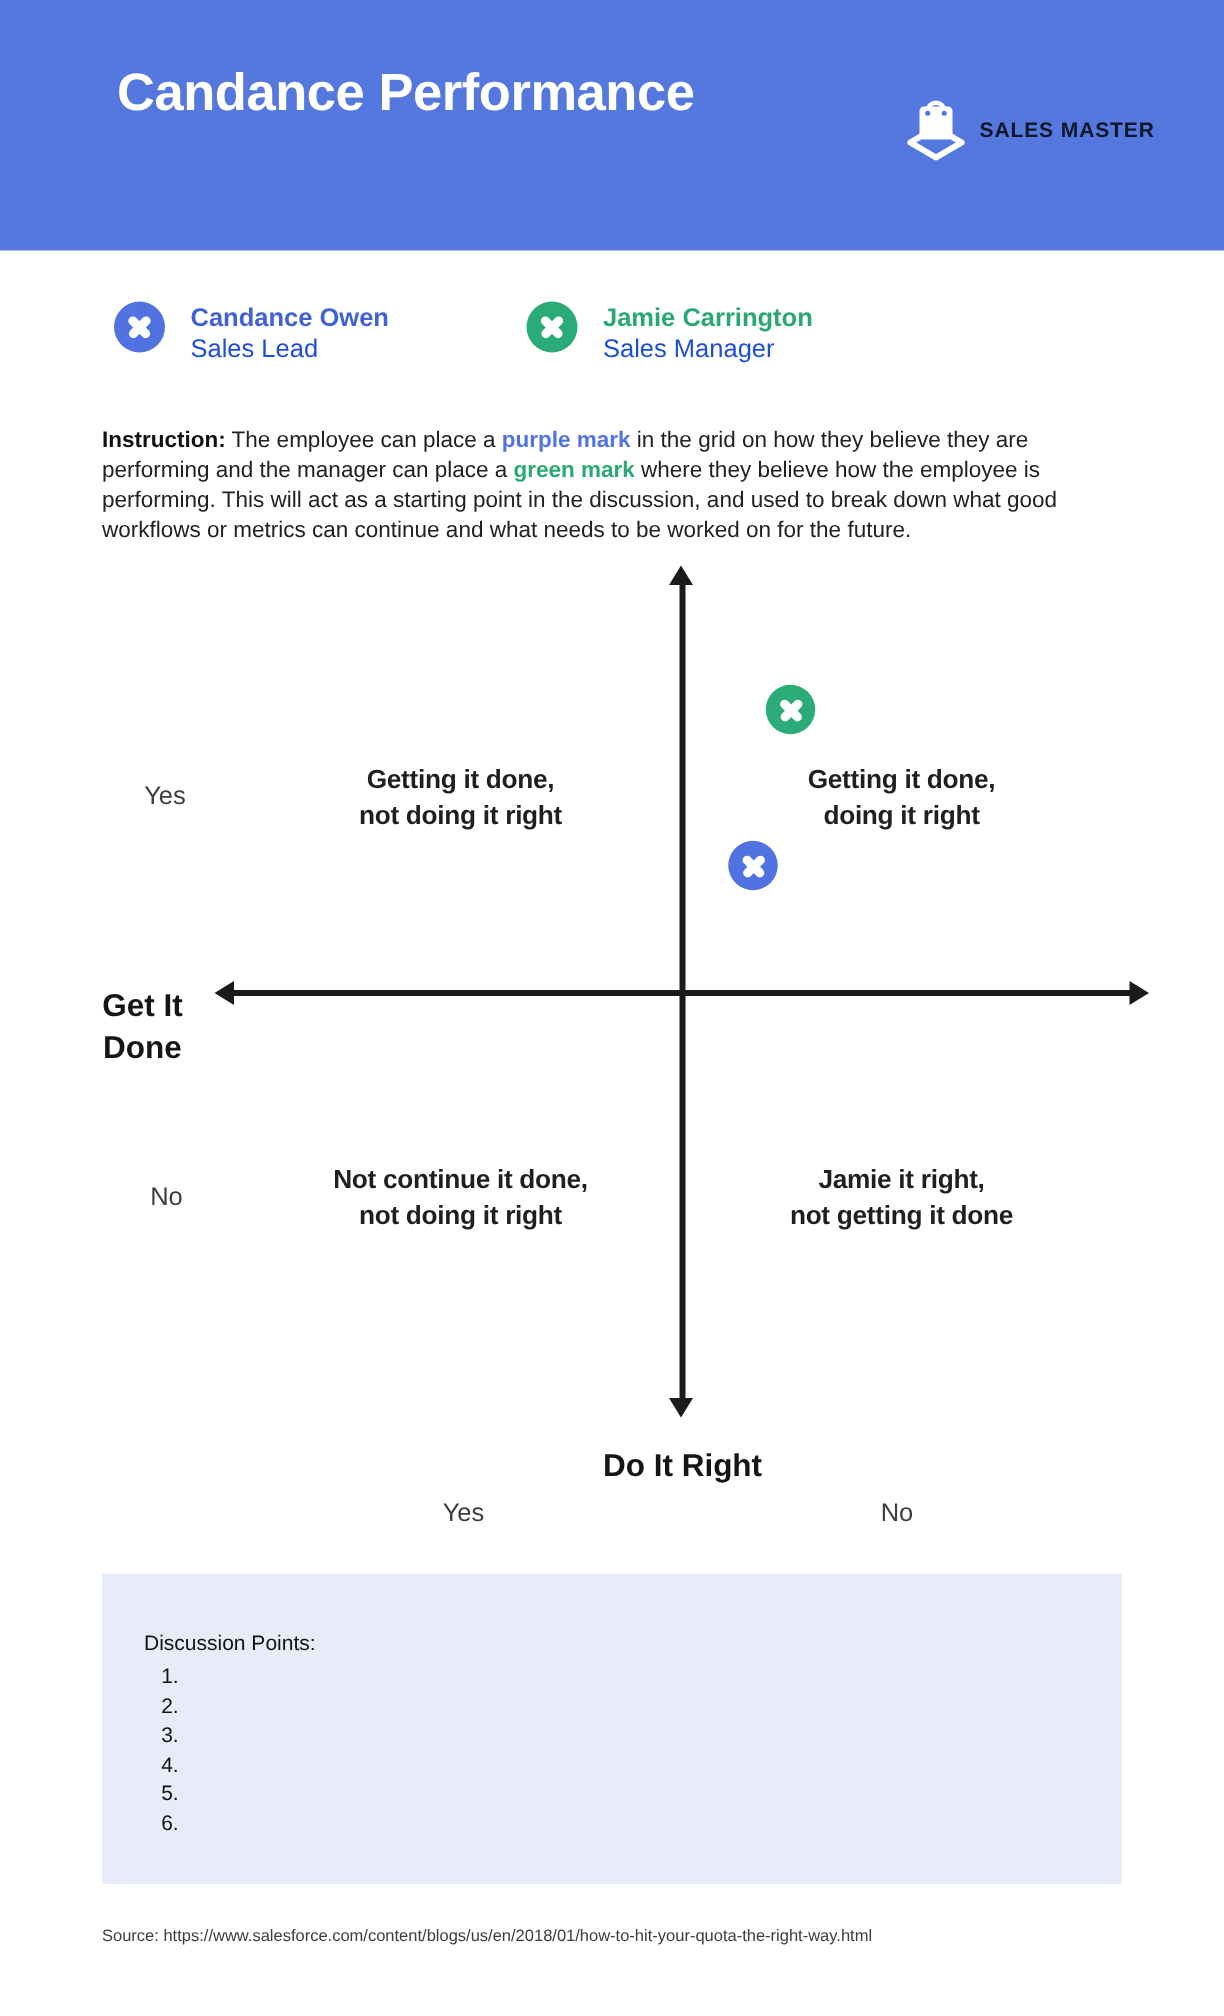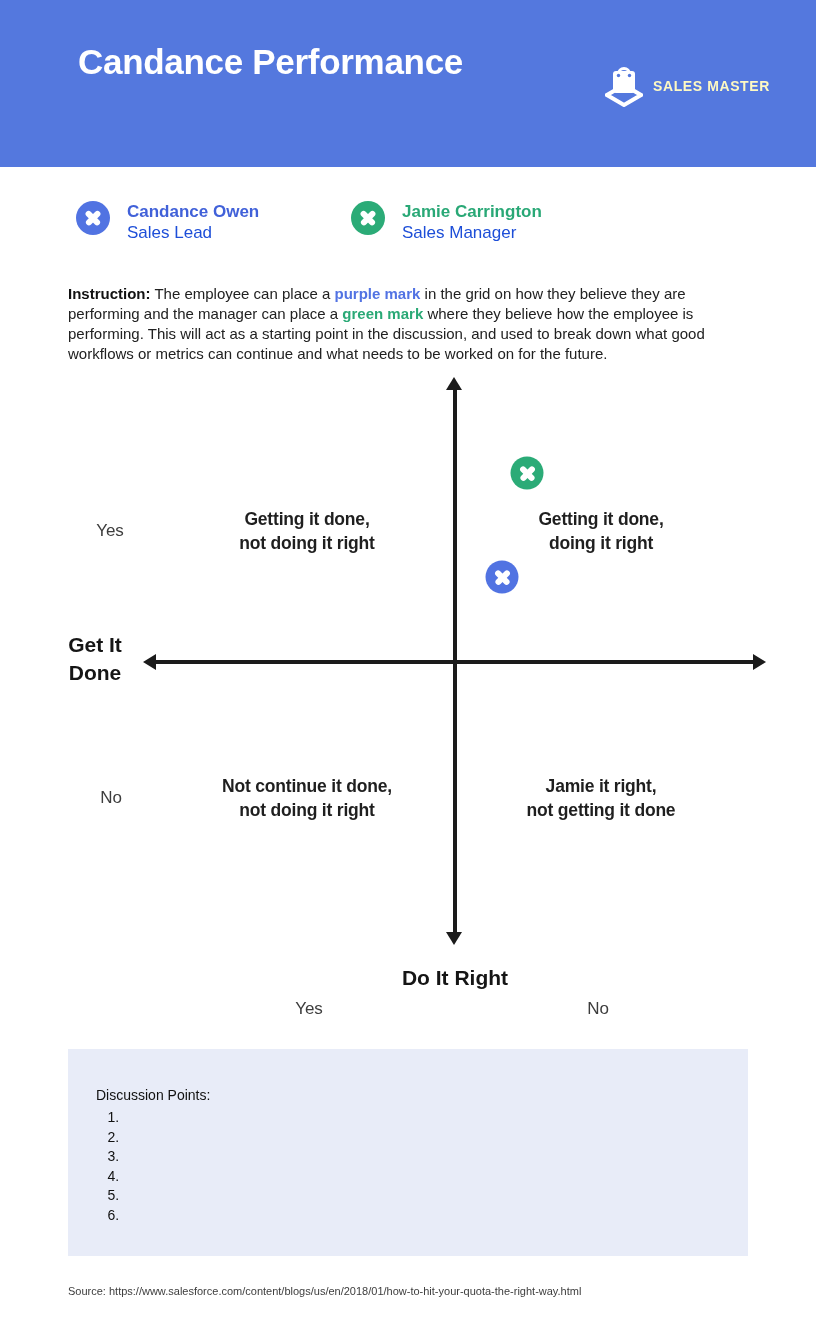"SALES MASTER" .logo-text { color: #fef9c3 -> #0f172a }
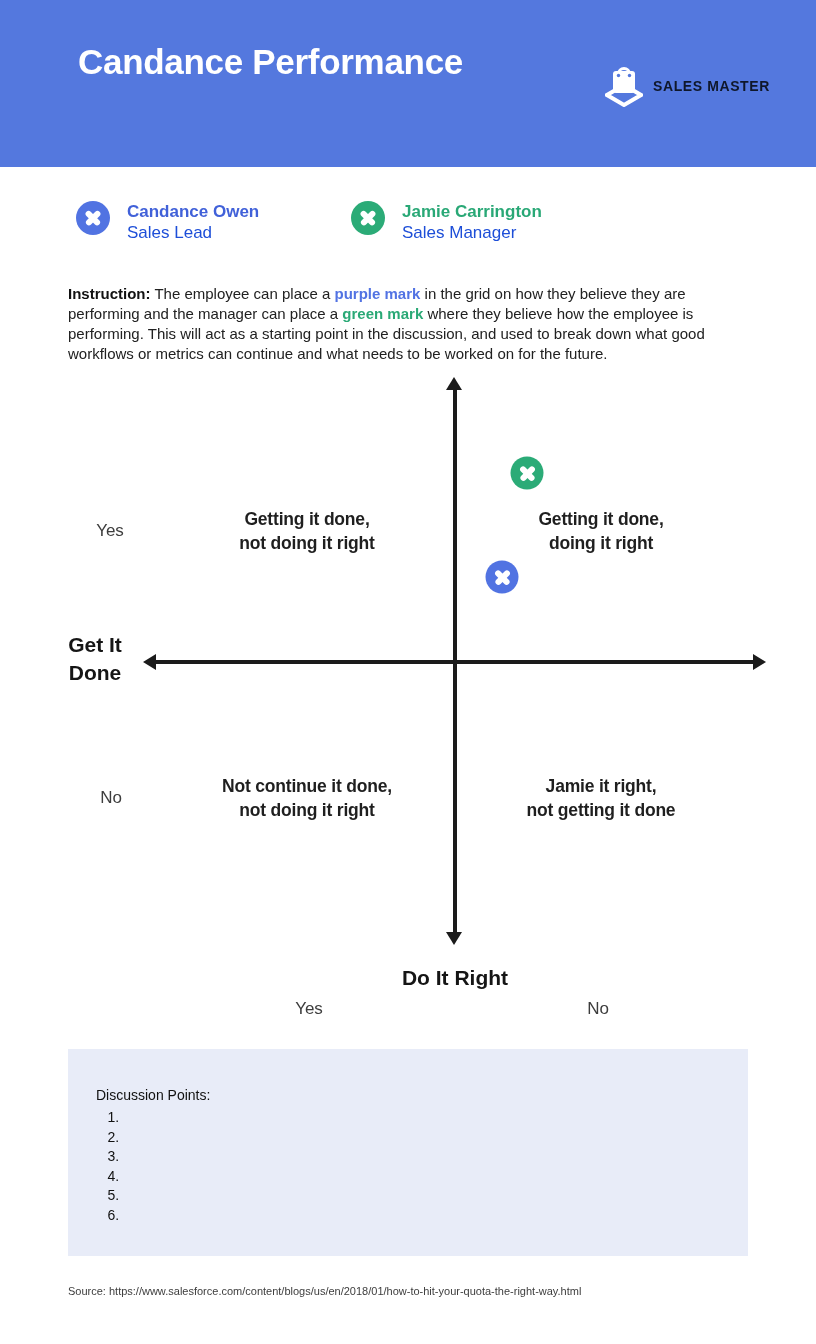"Get It" div.axis-title { top: 659px -> 685px }
